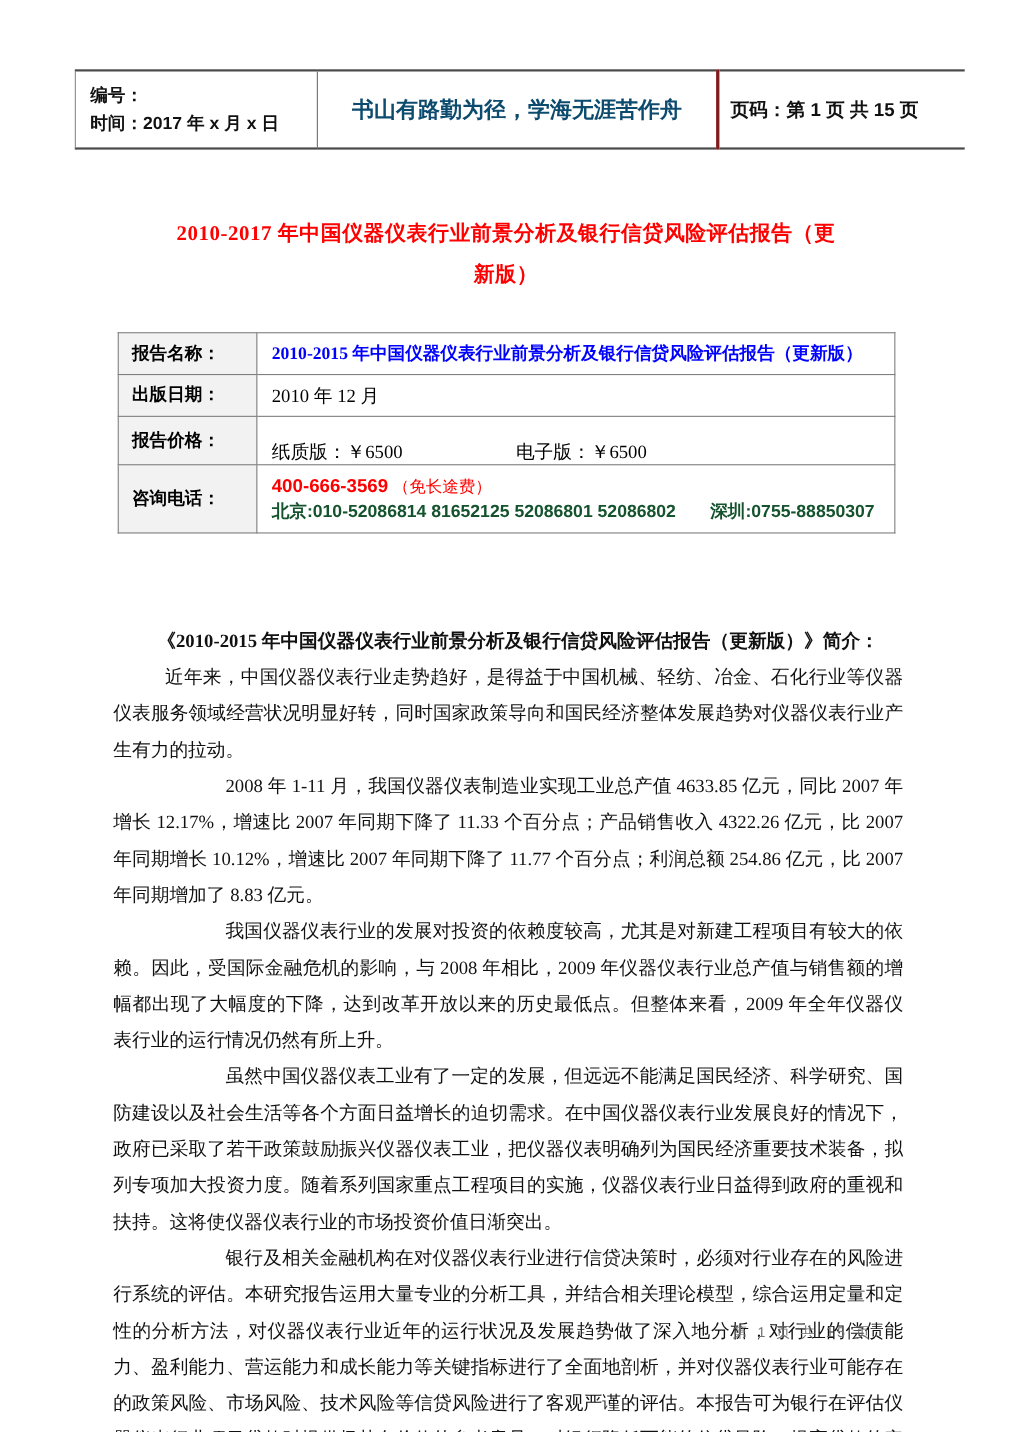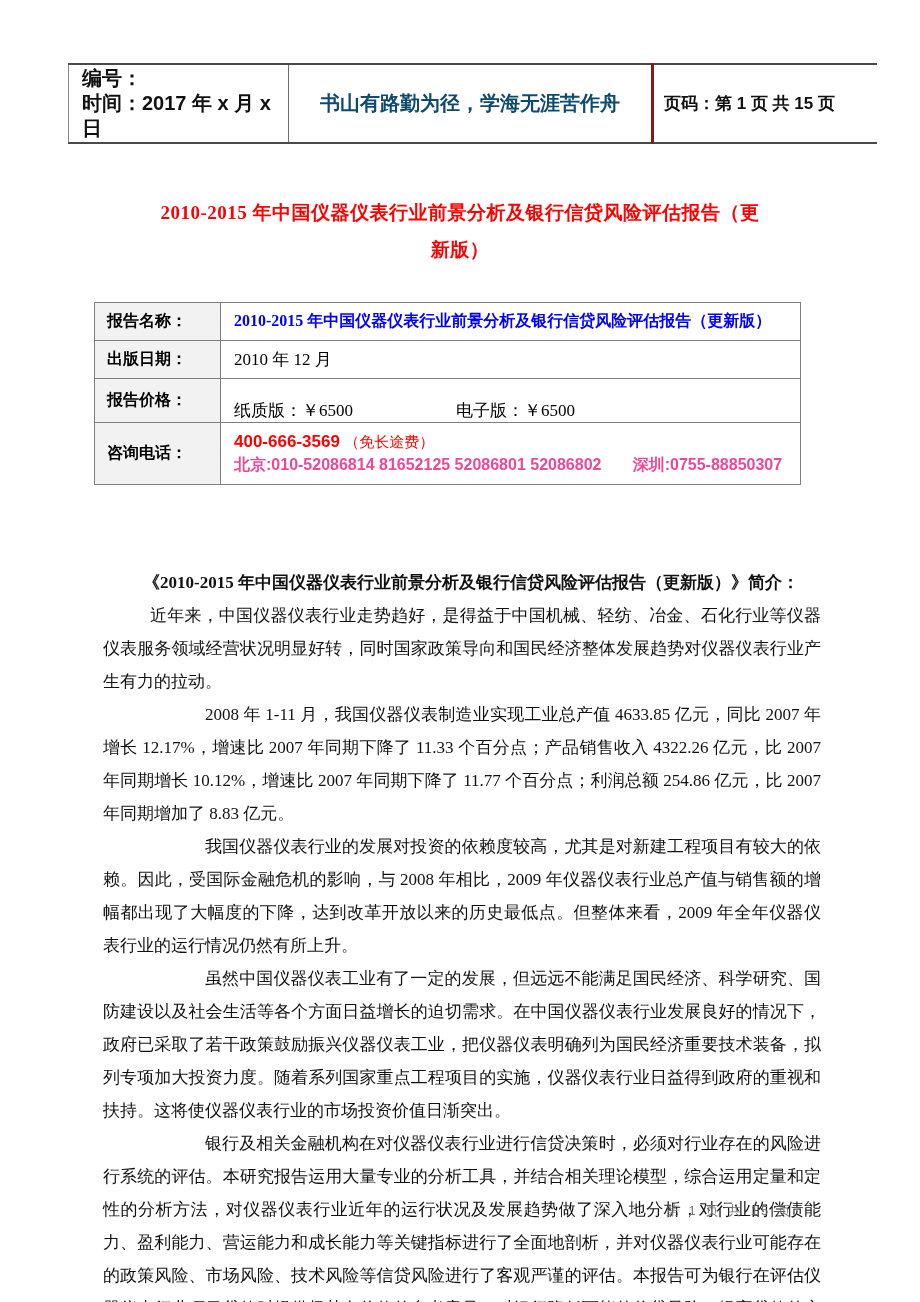"编号：" .hdr td.c1 { font-size: 20px -> 16px }
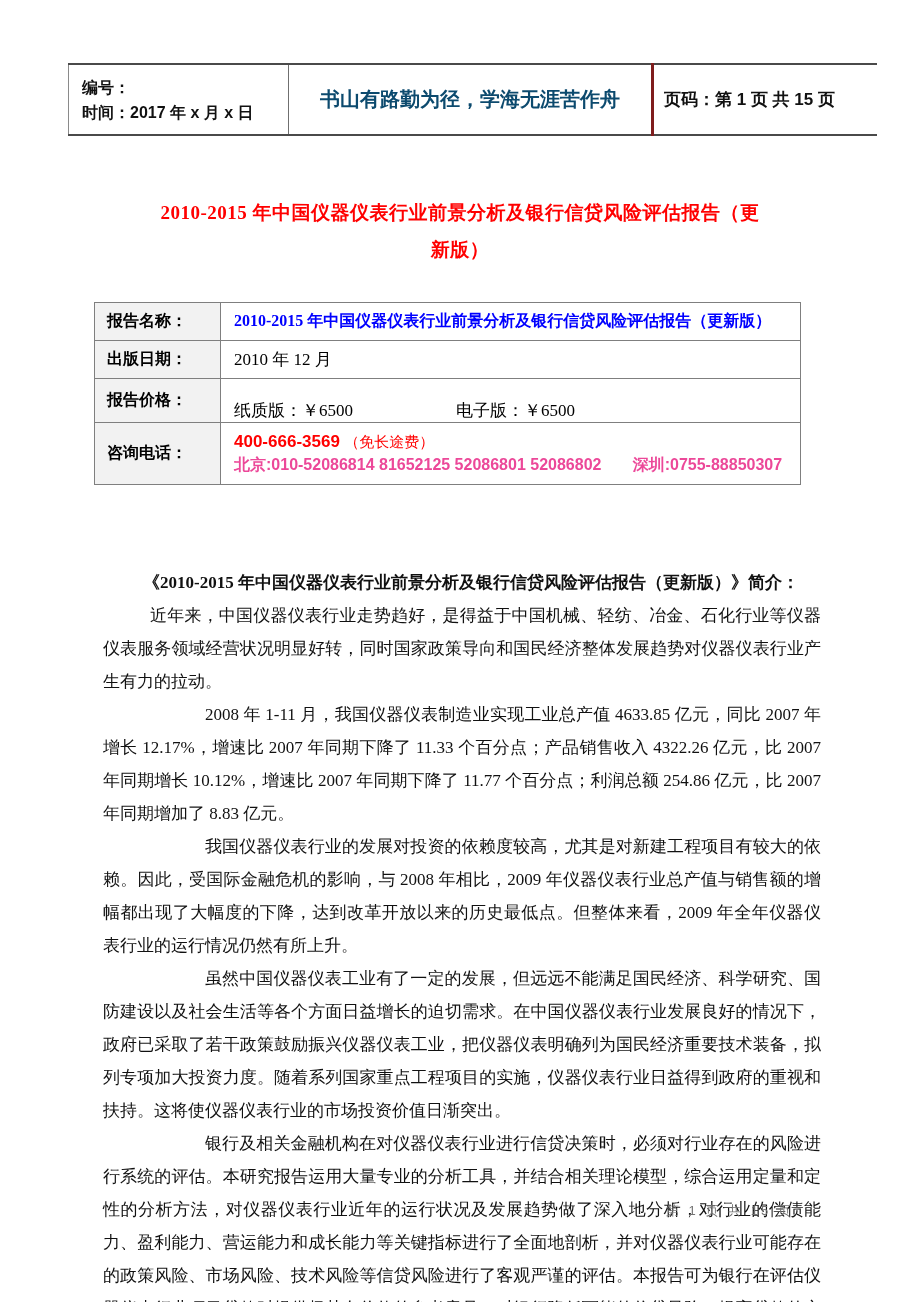"2010-2015 年中国仪器仪表行业前景分析及银行信贷风险评估报告（更" div { text: 2010-2015 -> 2010-2017 }
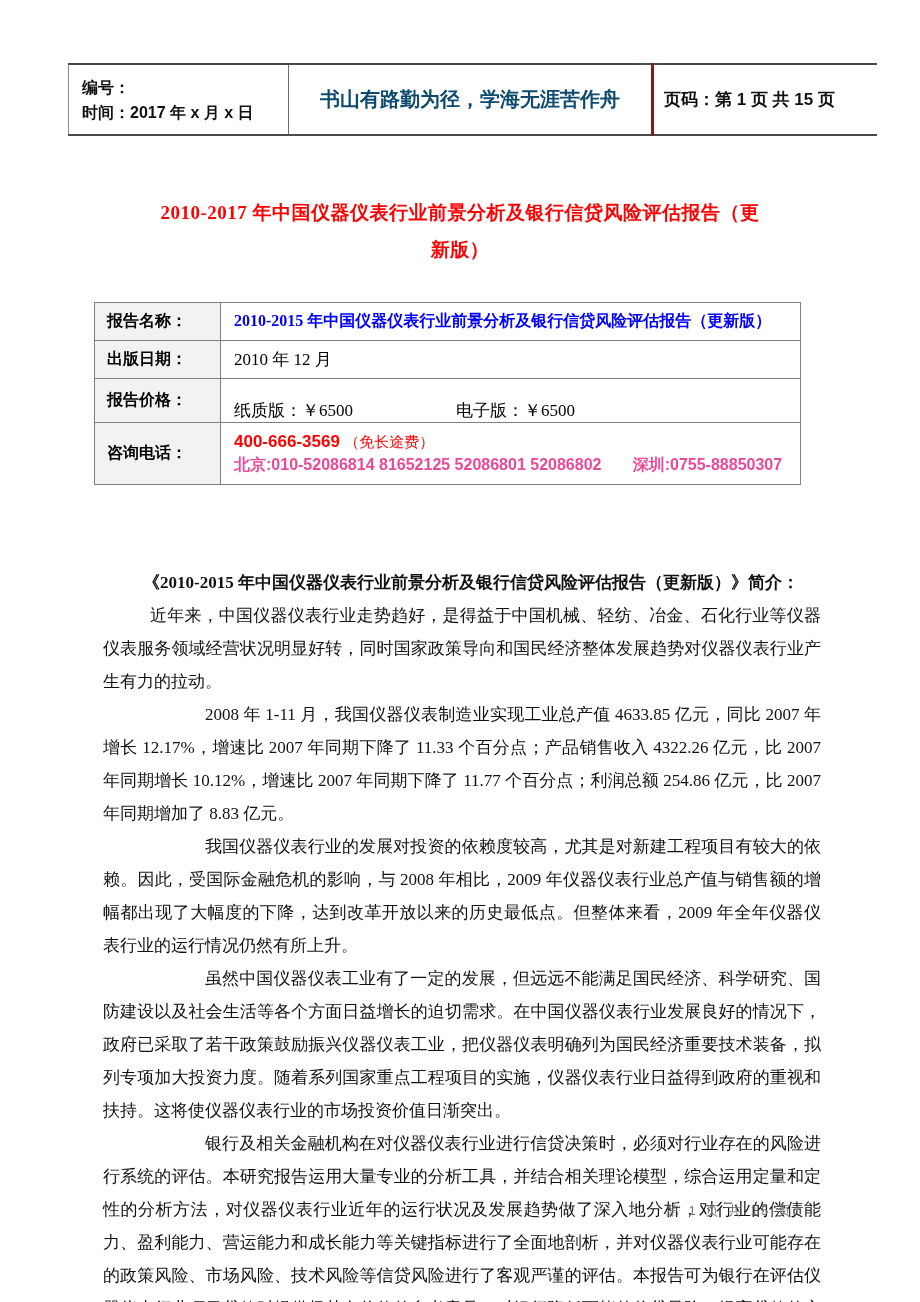"报告名称：" .info { left: 94px -> 107px }
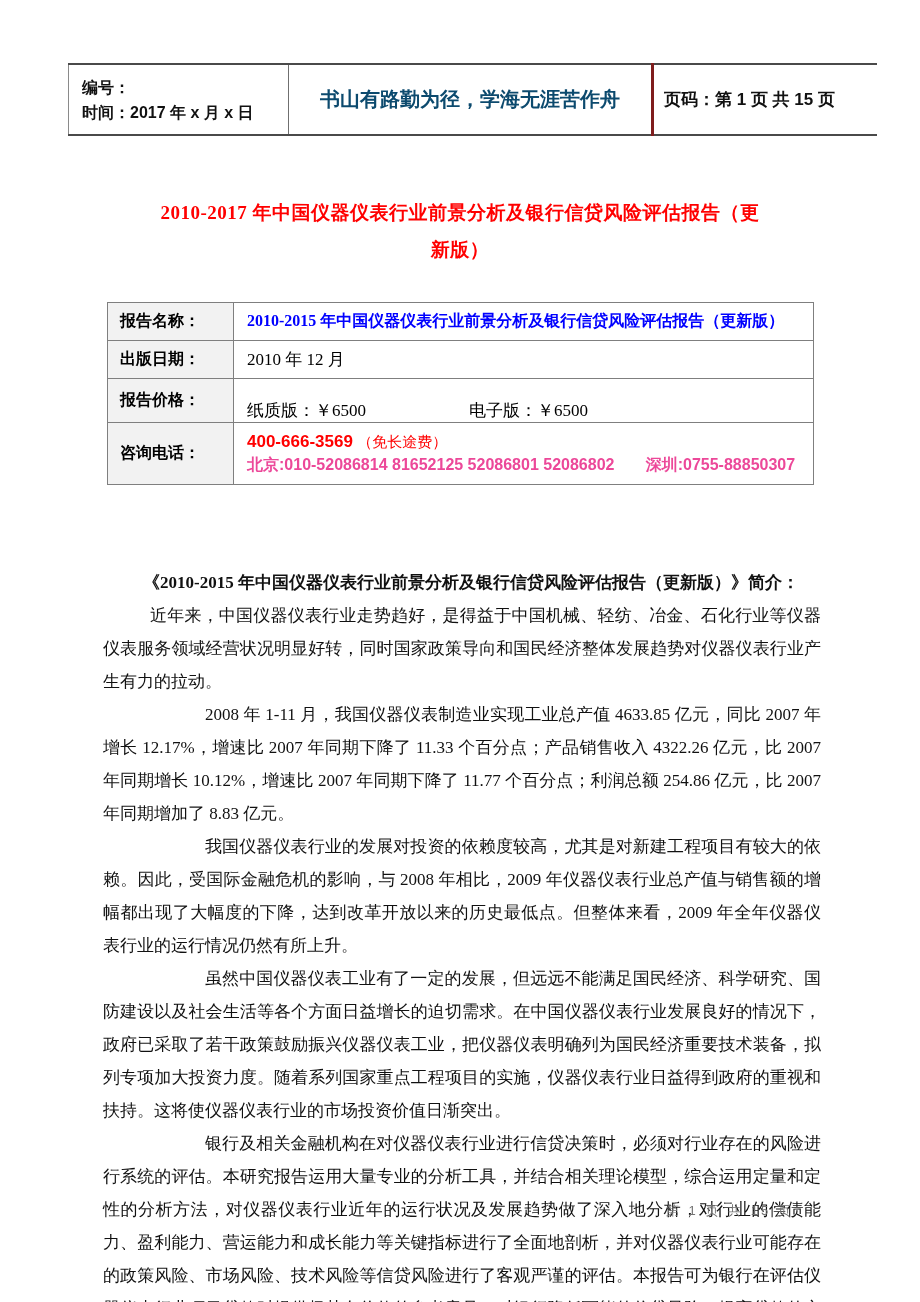"北京:010-52086814 81652125 52086801" .phone-city { color: #ec4899 -> #14532d }
